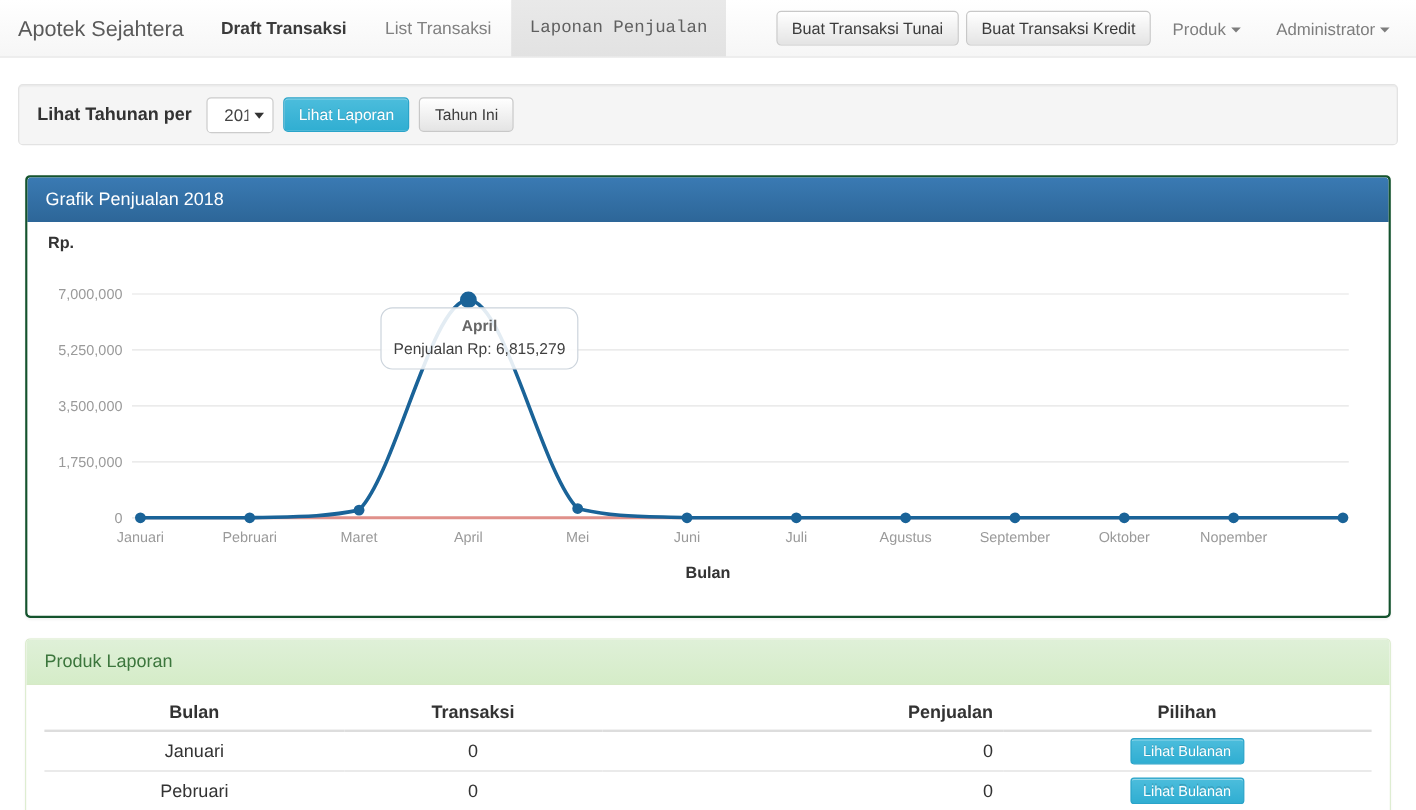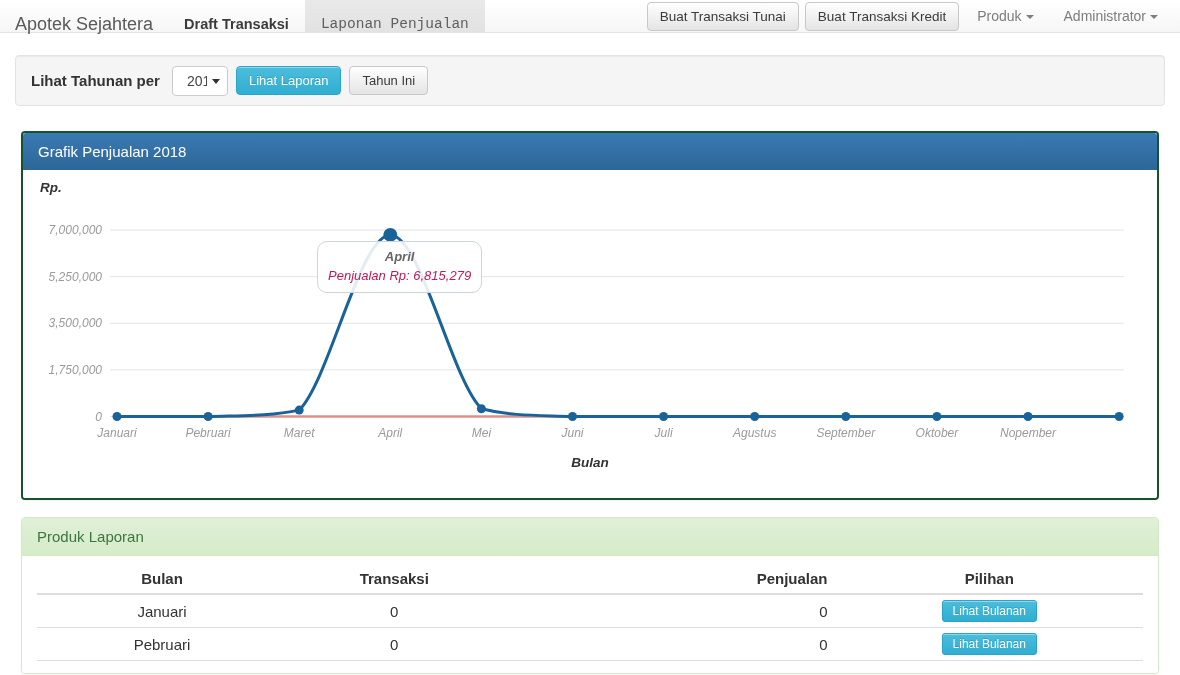"Apotek Sejahtera" .navbar { height: 33px -> 48px }
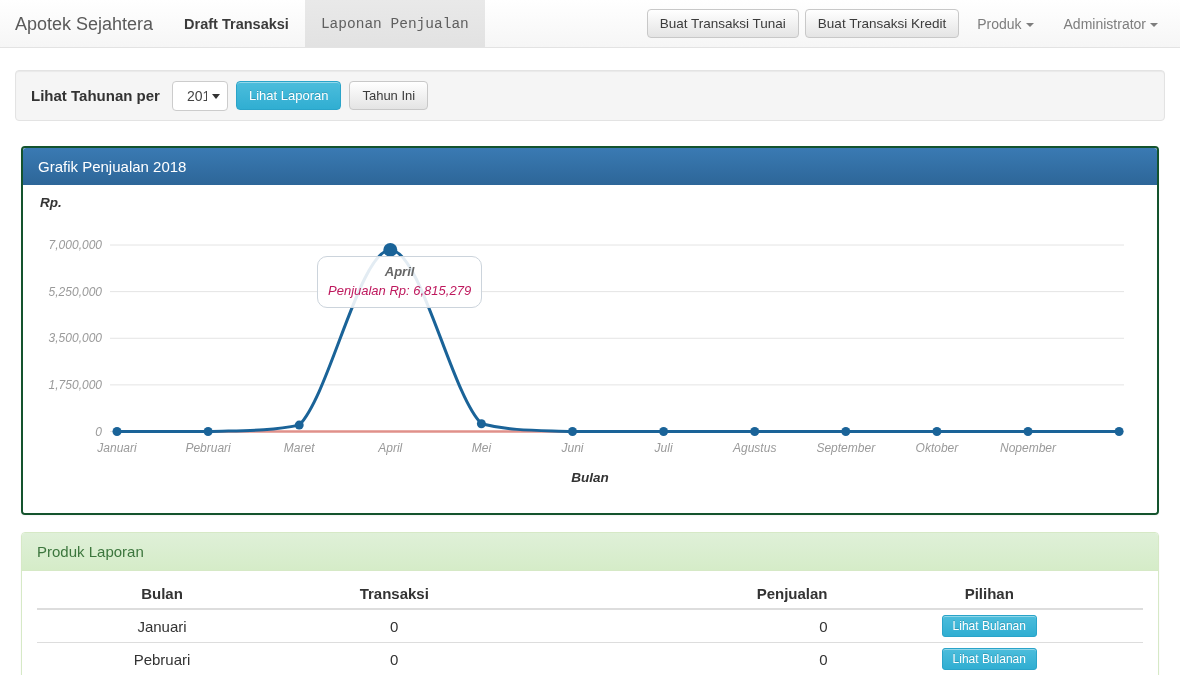"List Transaksi" a.nav-link { html: none -> <a>List Transaksi</a> }
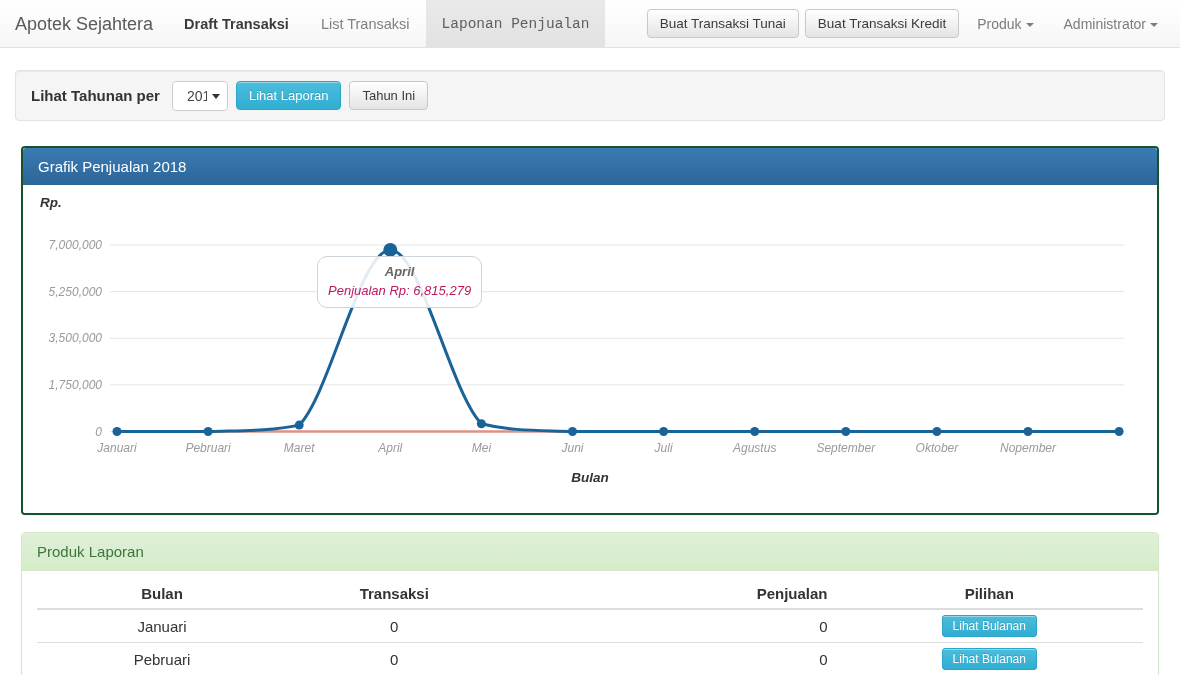"Rp." .panel-chart .panel-body { font-style: italic -> none }
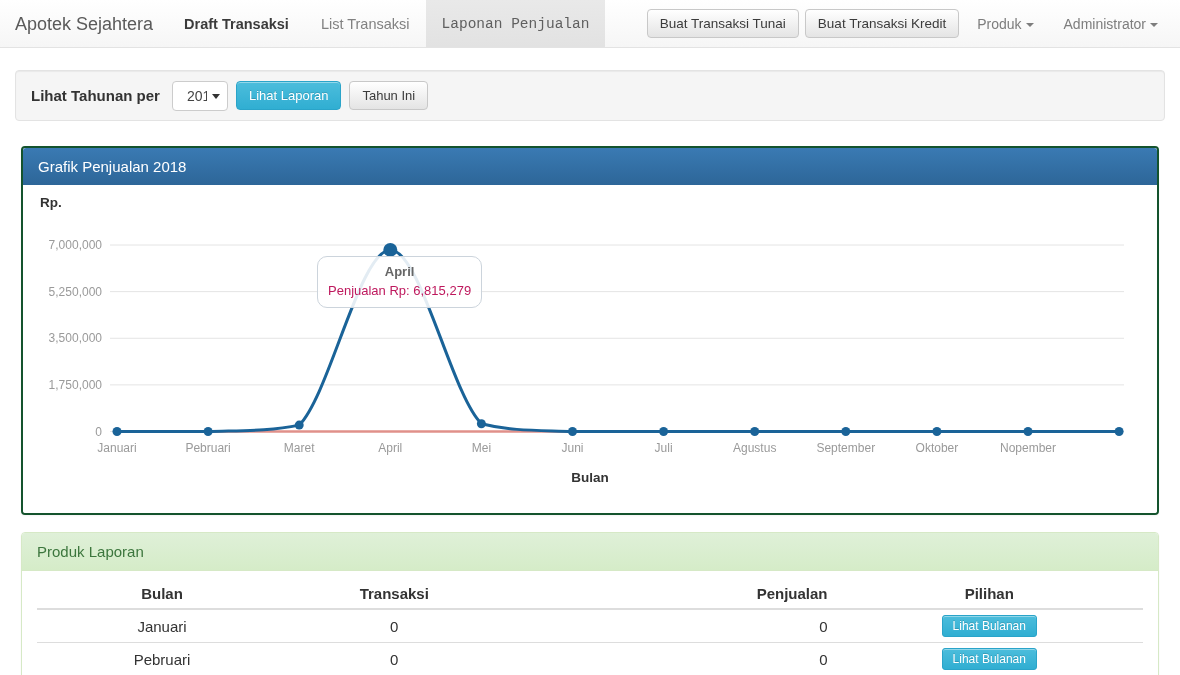"Penjualan Rp: 6,815,279" .chart-tooltip .tt-value { color: #be185d -> #404040 }
